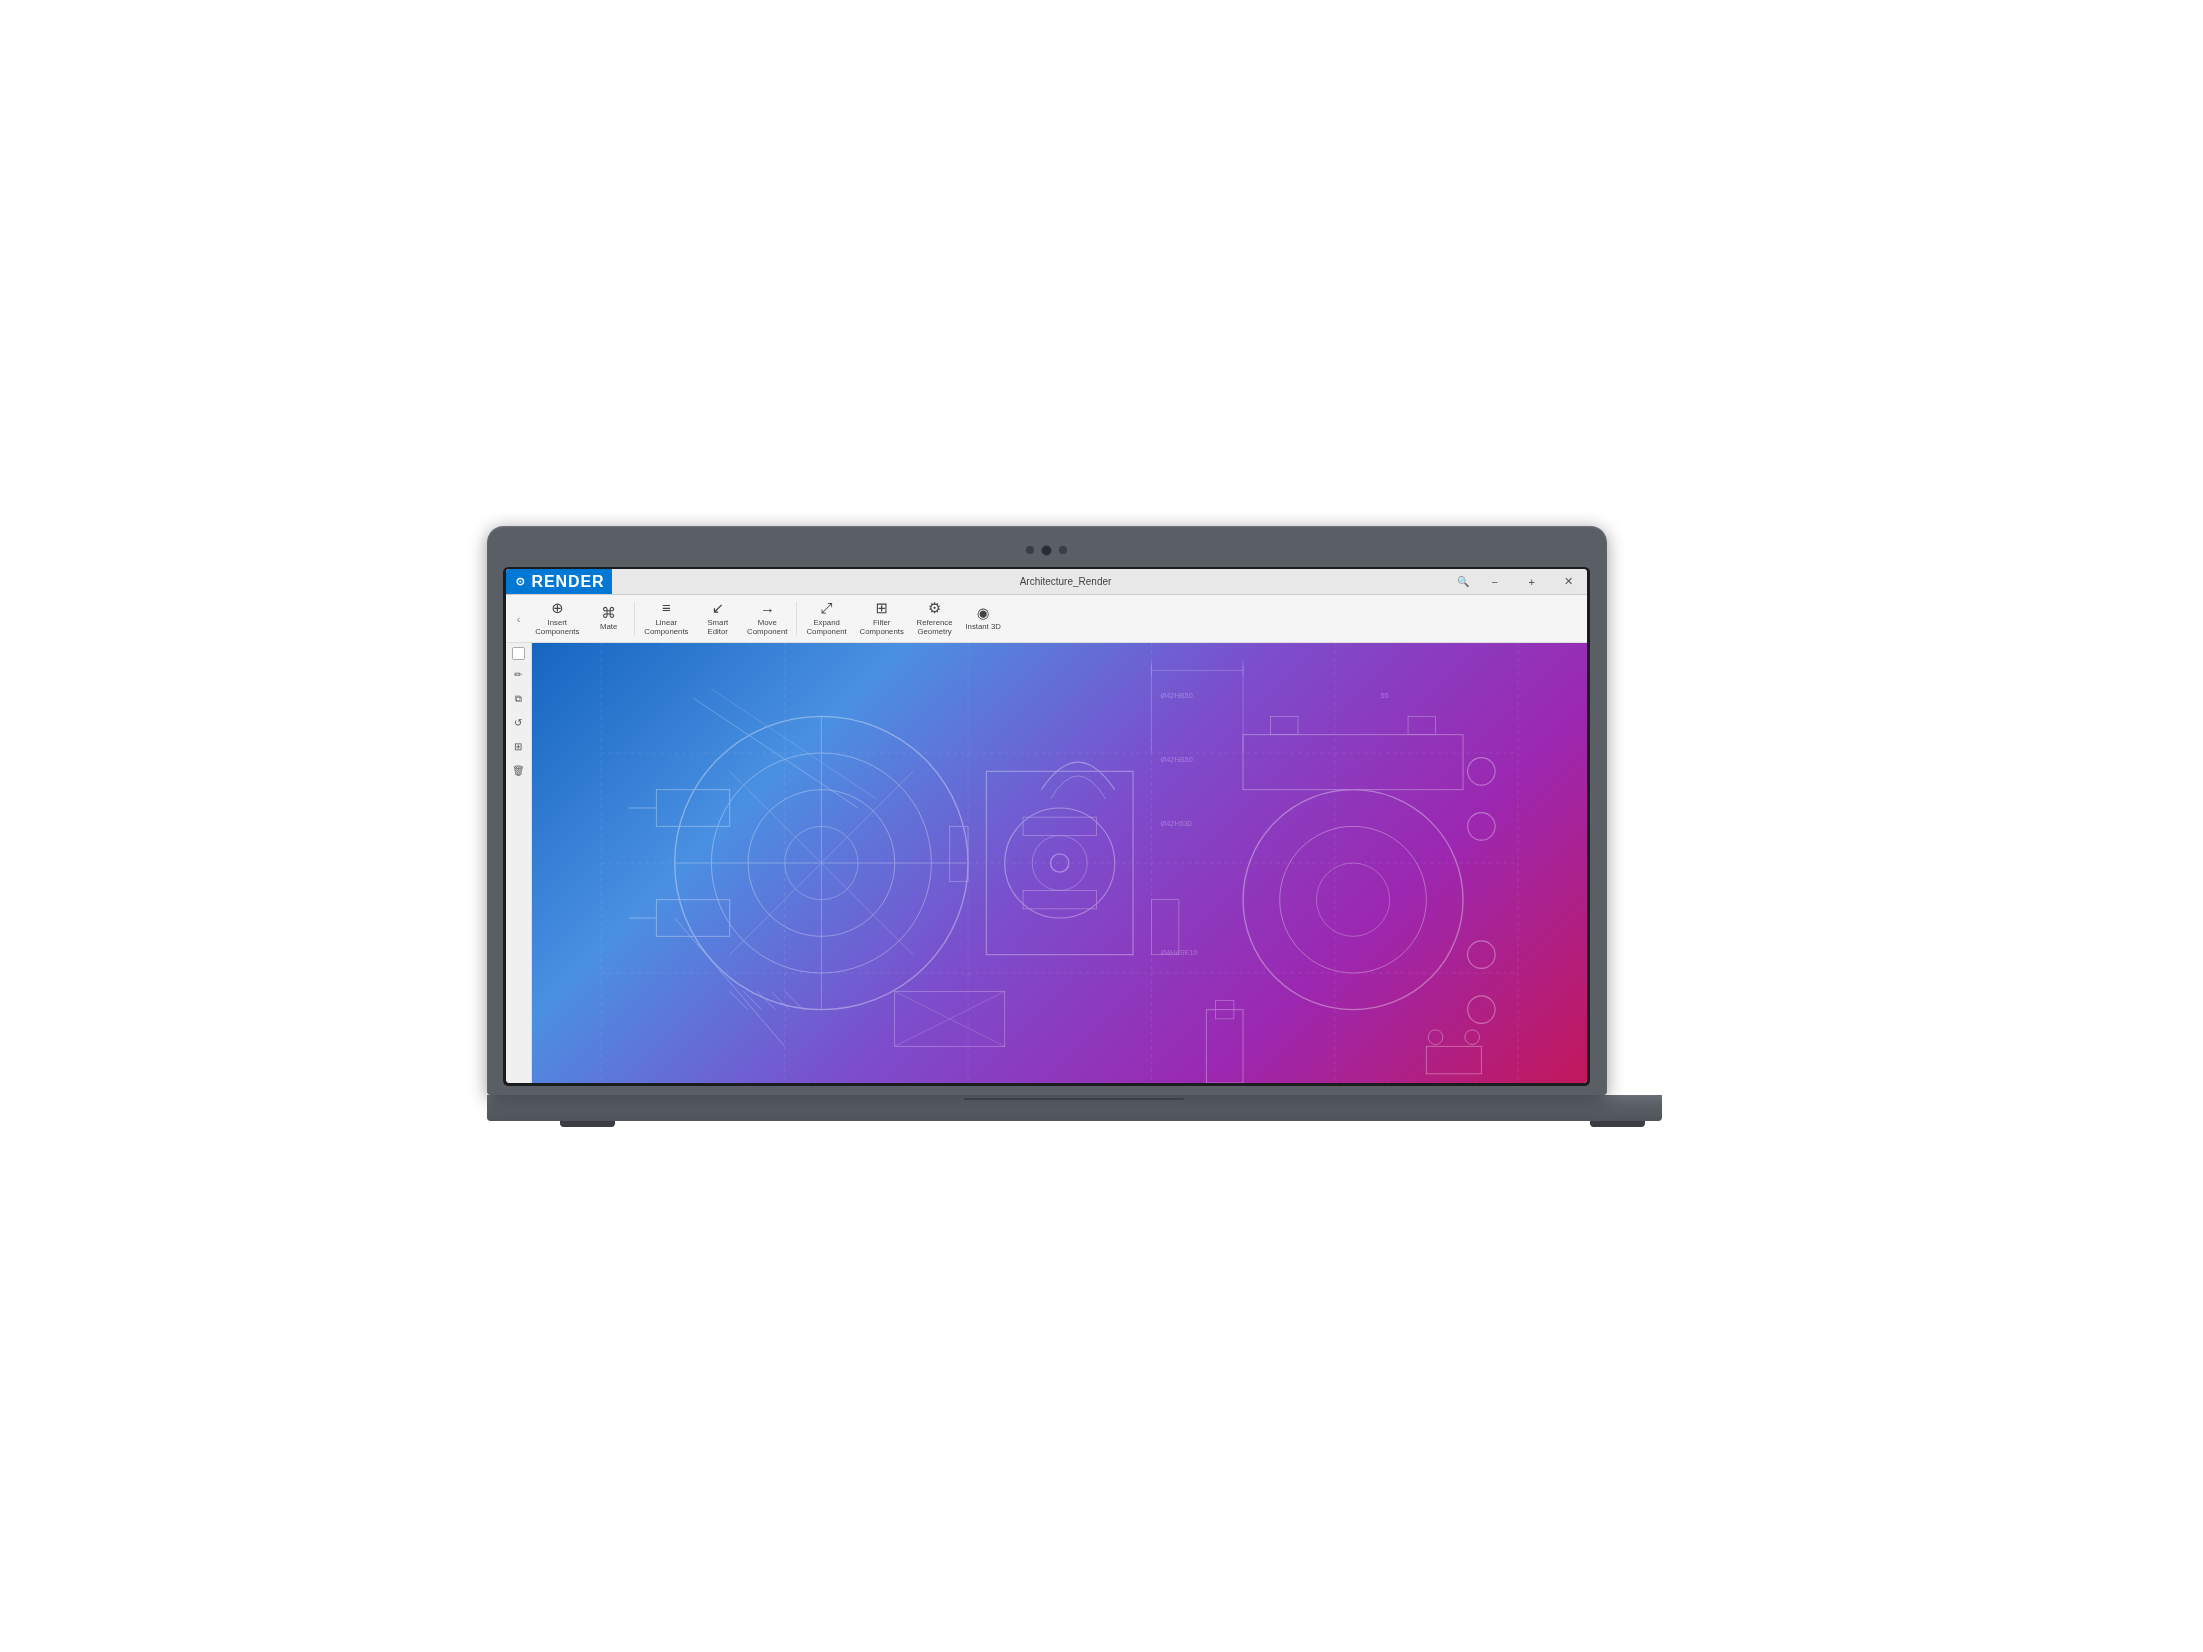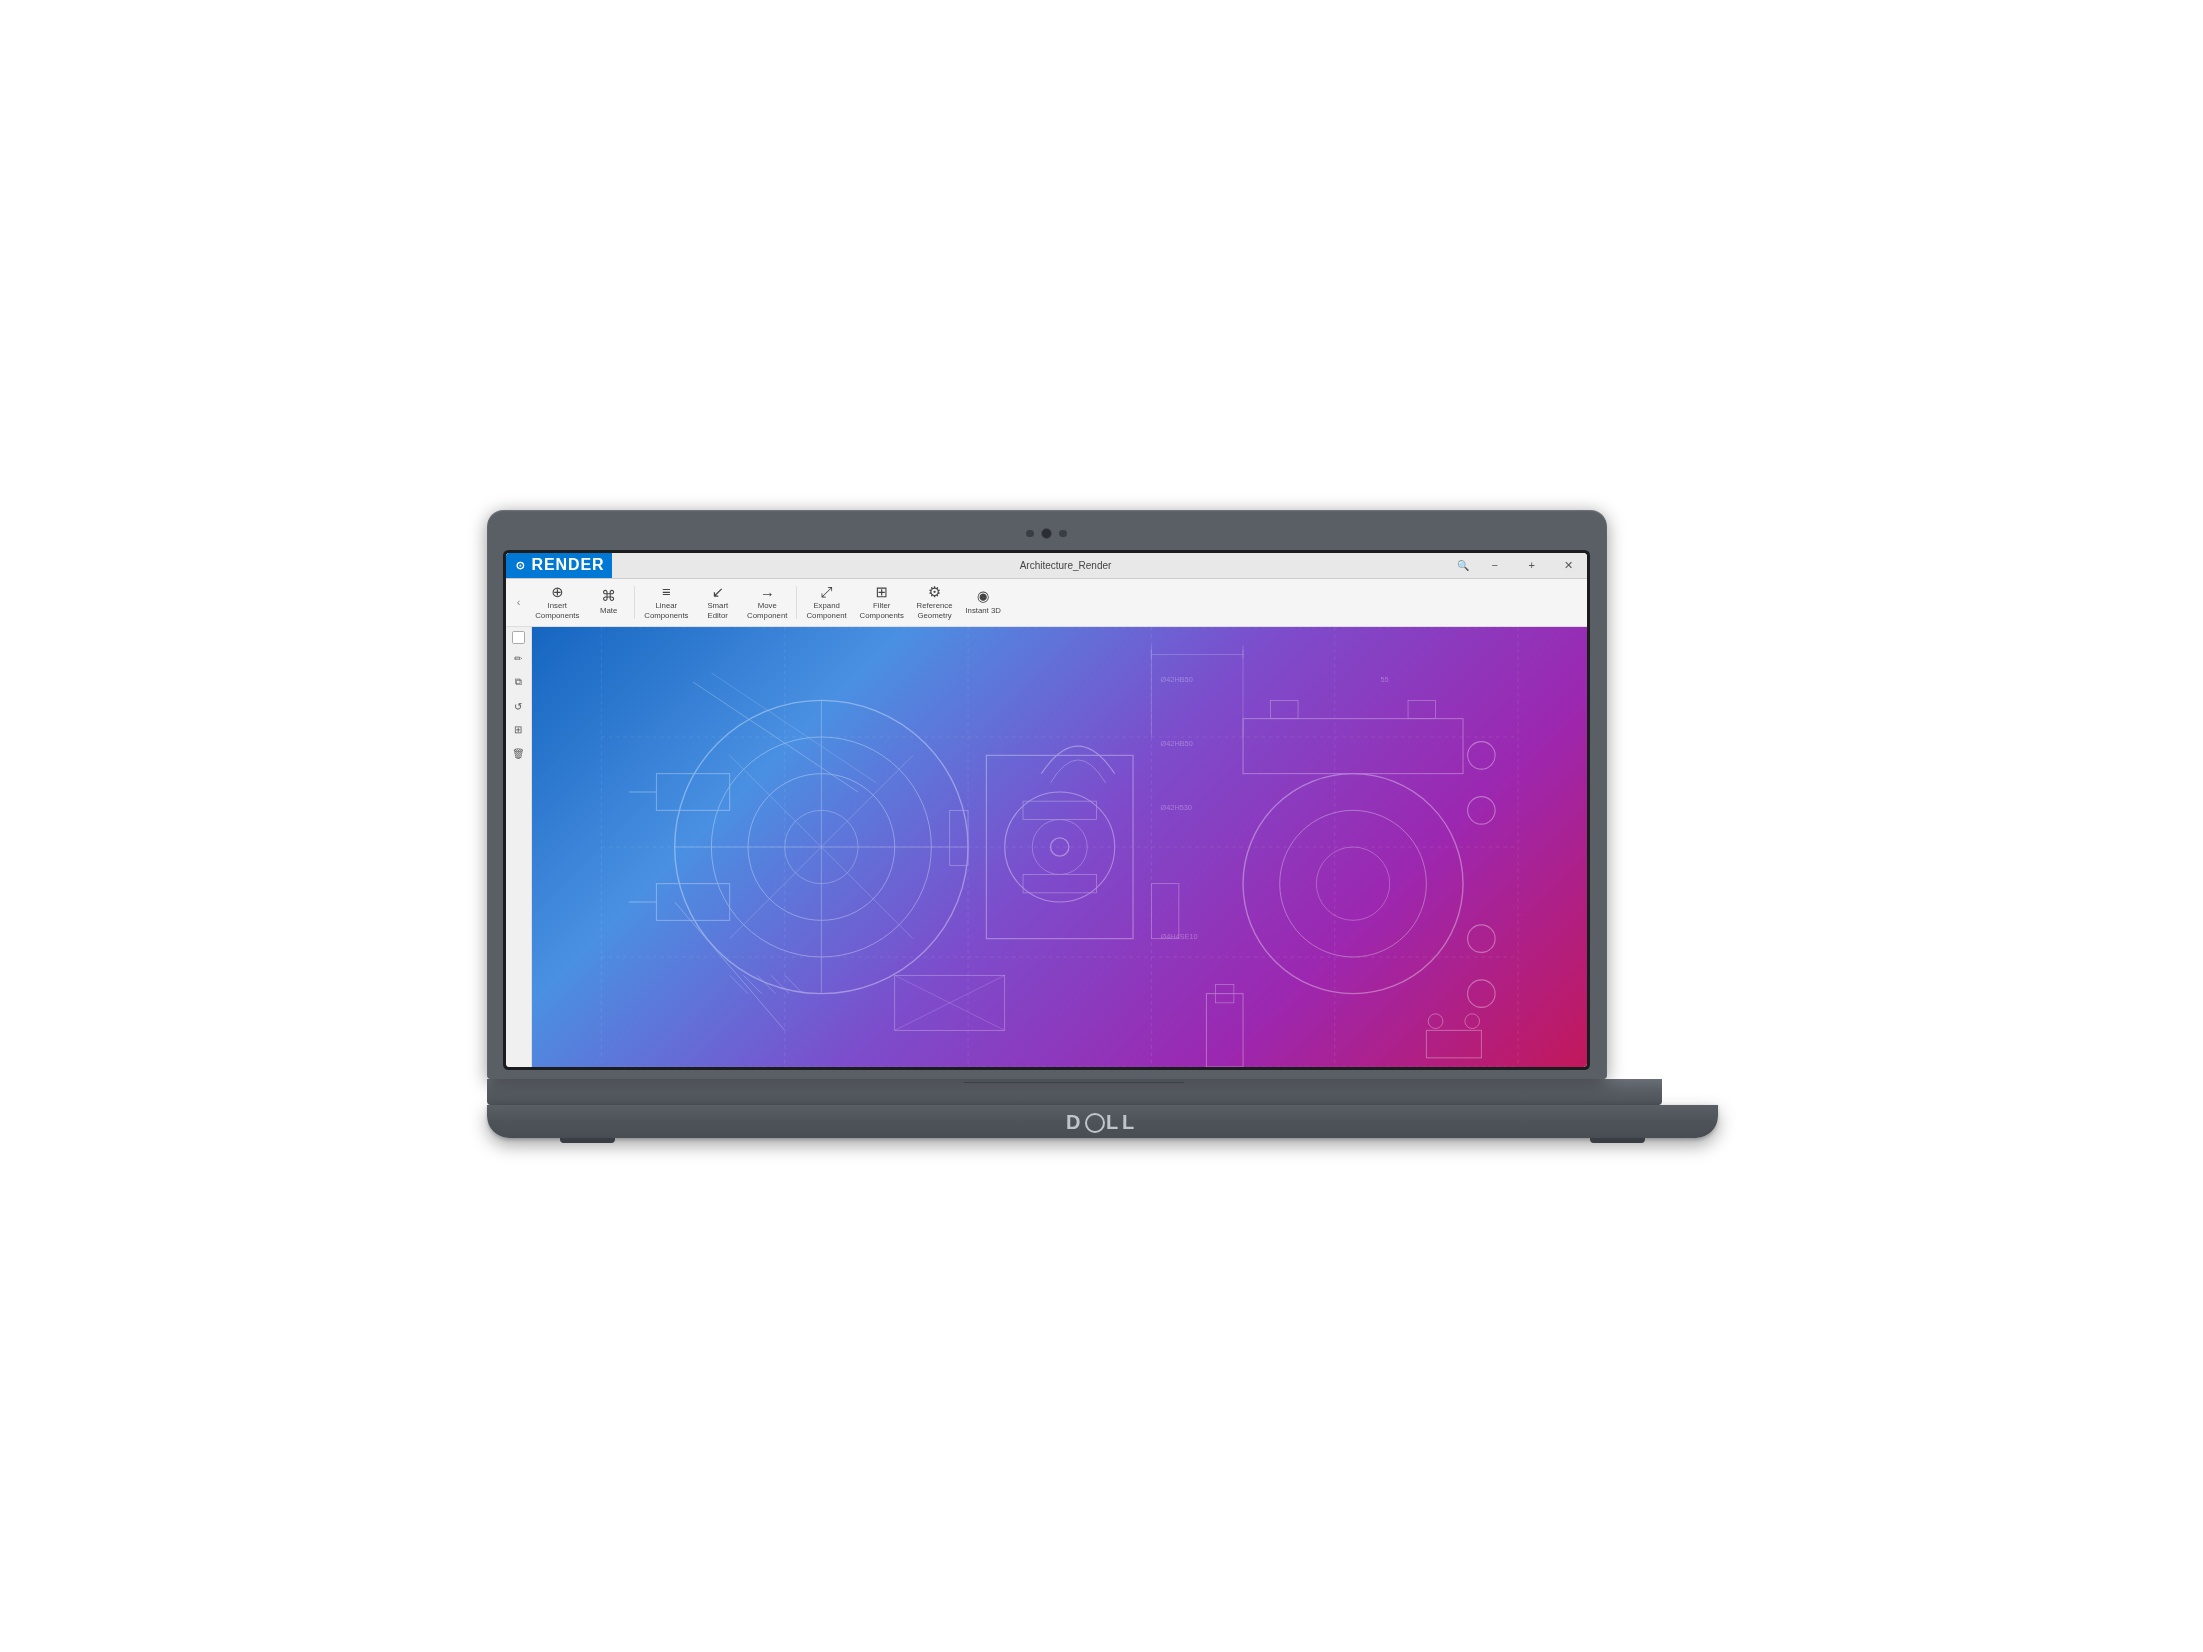"D LL" div.laptop-bottom { html: <div> <div> <span>D</span><span></span><span>LL</span> </div> </div> -> none }
